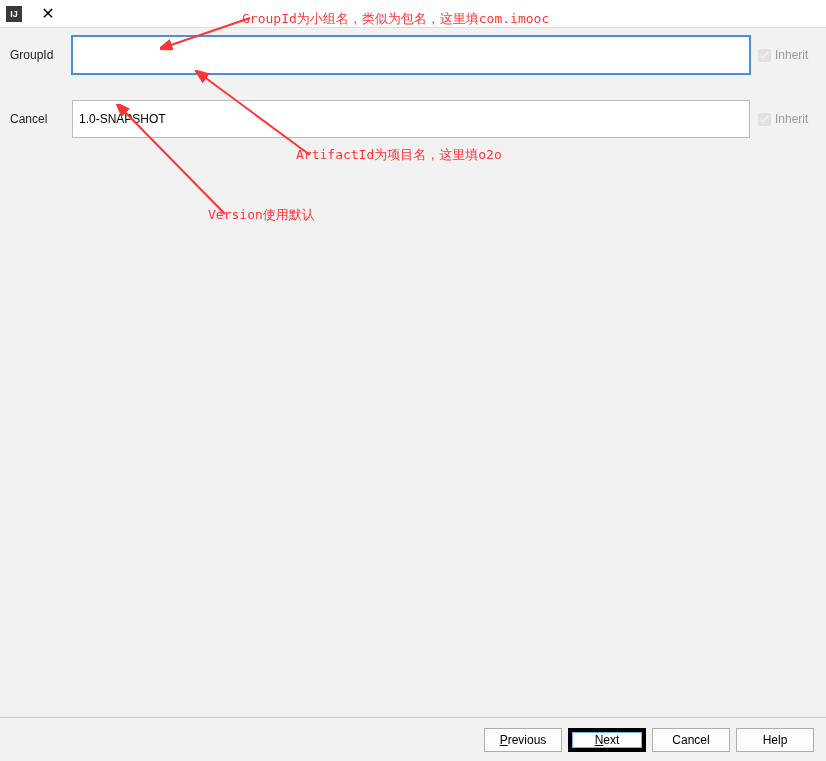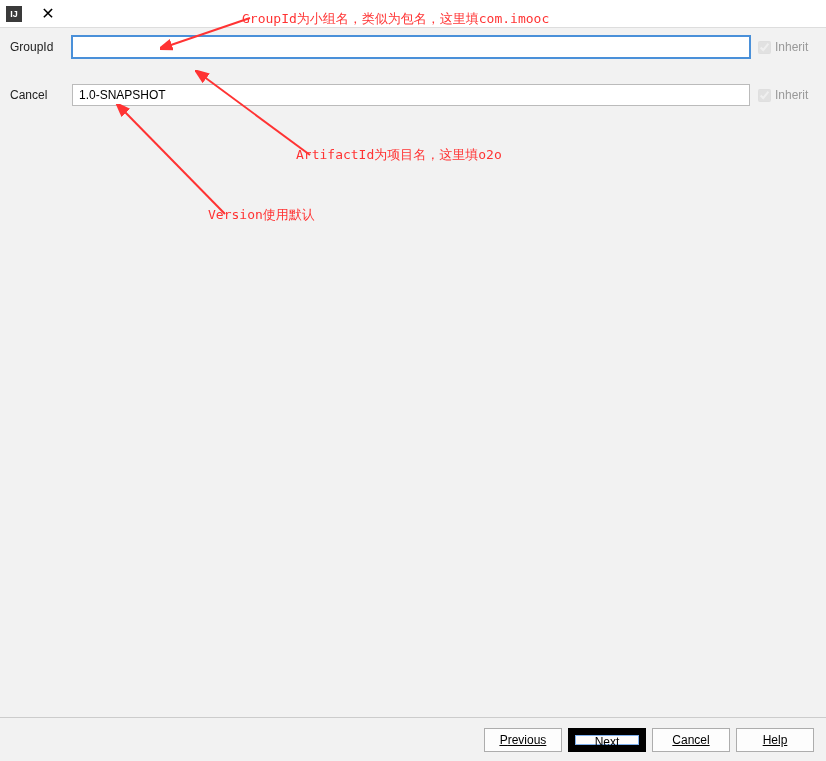"1.0-SNAPSHOT" .row input[type="text"] { padding: 10px 6px -> 18px 6px }
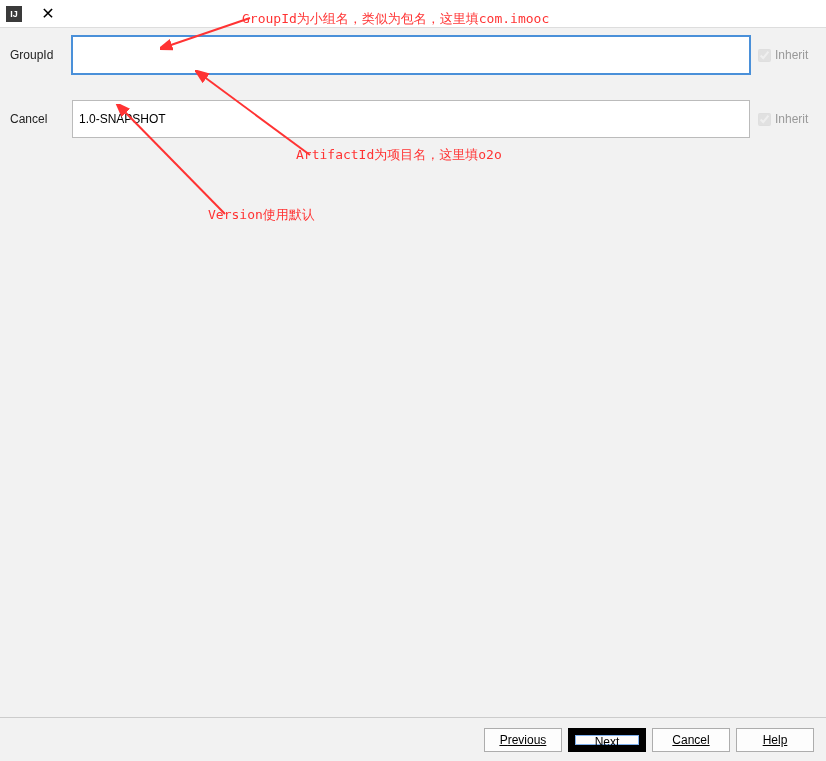"Previous" .btn { text-decoration: underline -> none }
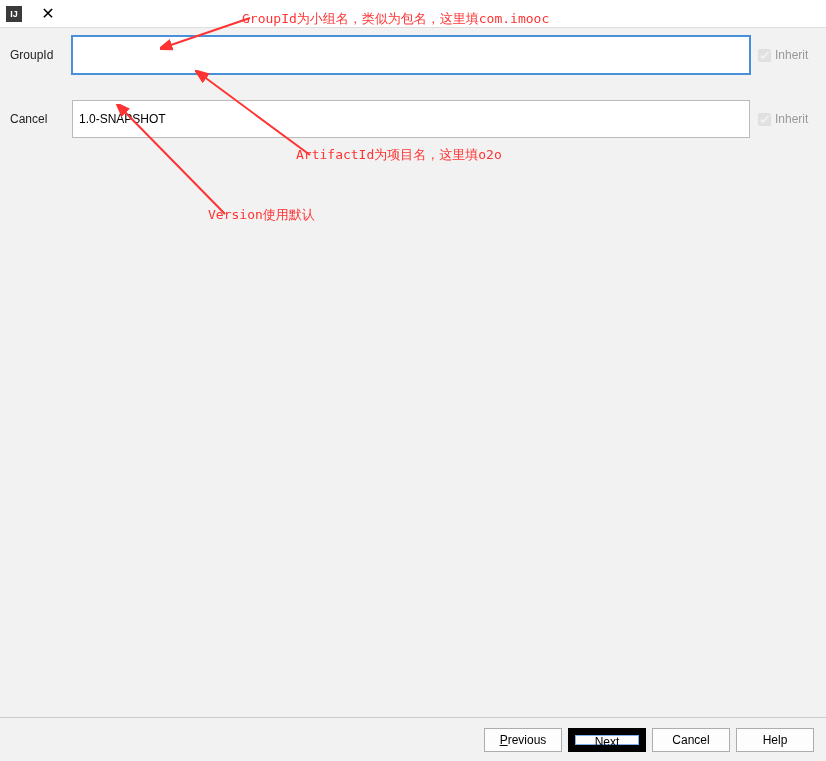"Next" .btn.primary { border: 7px solid #000000 -> 4px solid #000000 }
